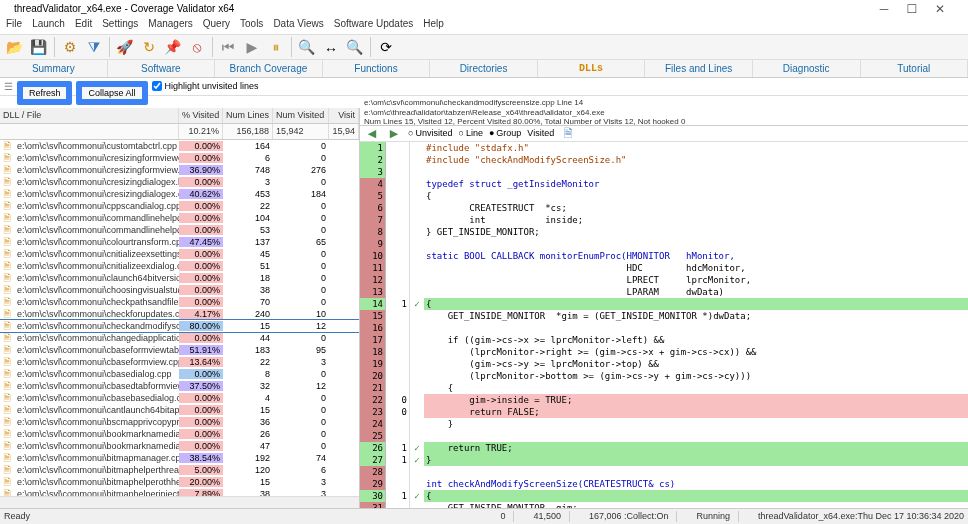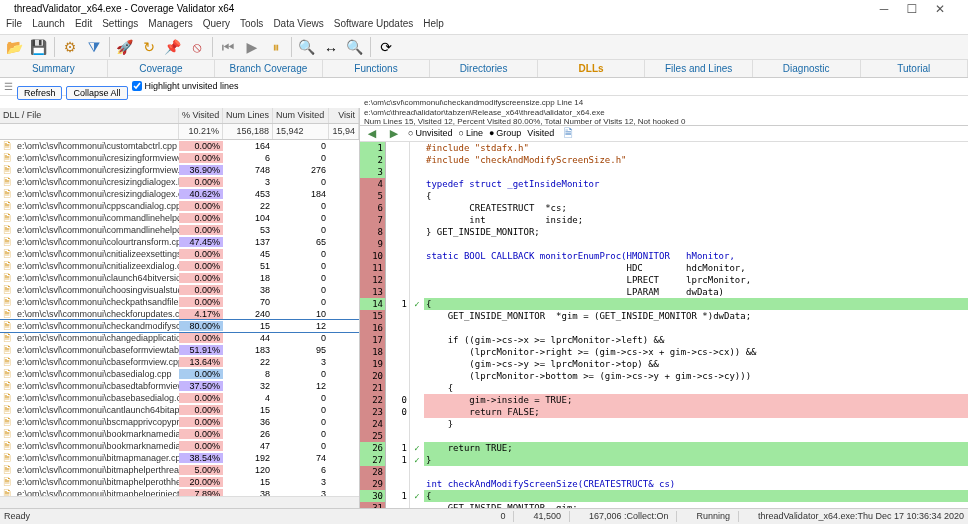"Coverage" div.tab { text: Coverage -> Software }
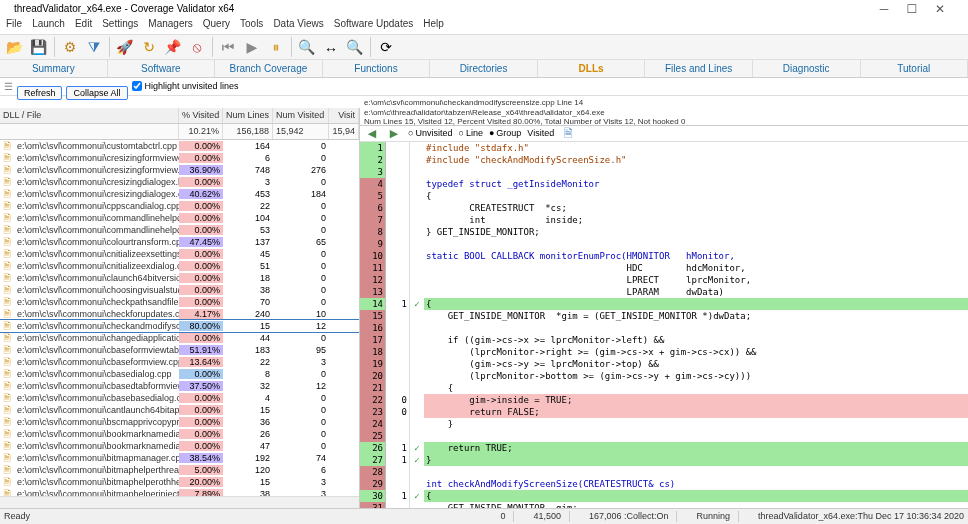"DLLs" .tabbar .tab.active { font-family: none -> Liberation Mono, monospace }
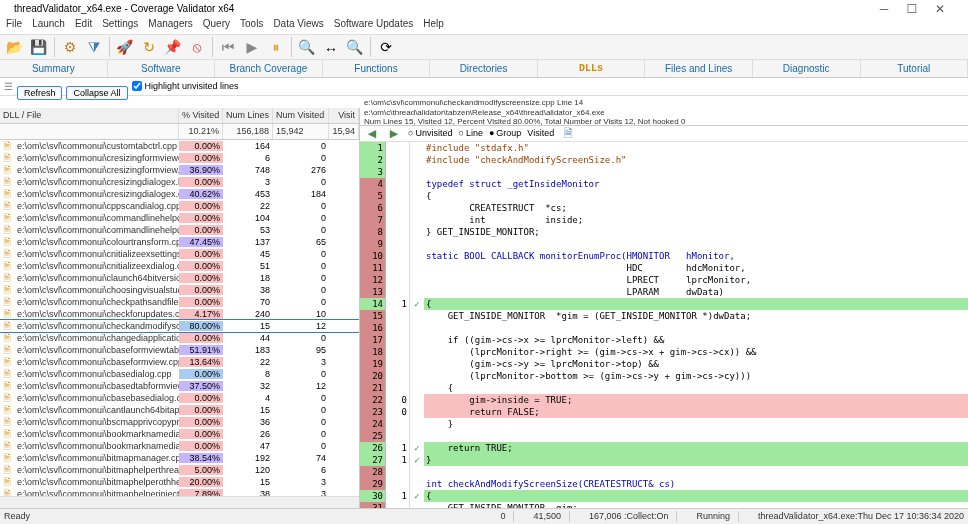"Refresh" .filterbar .btn { border: 1px solid #3b82f6 -> 6px solid #3b82f6 }
